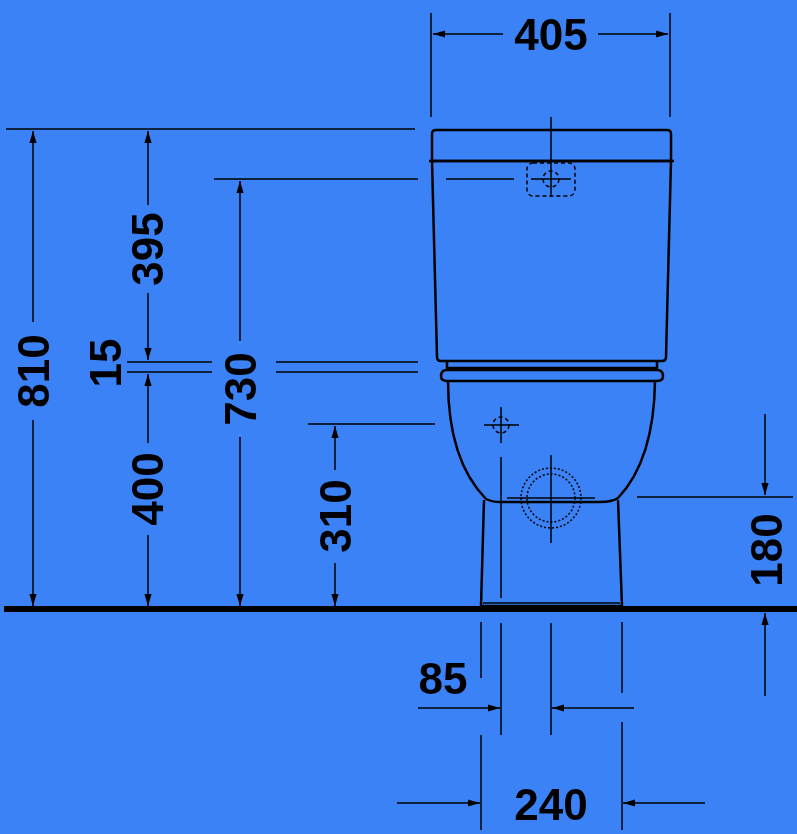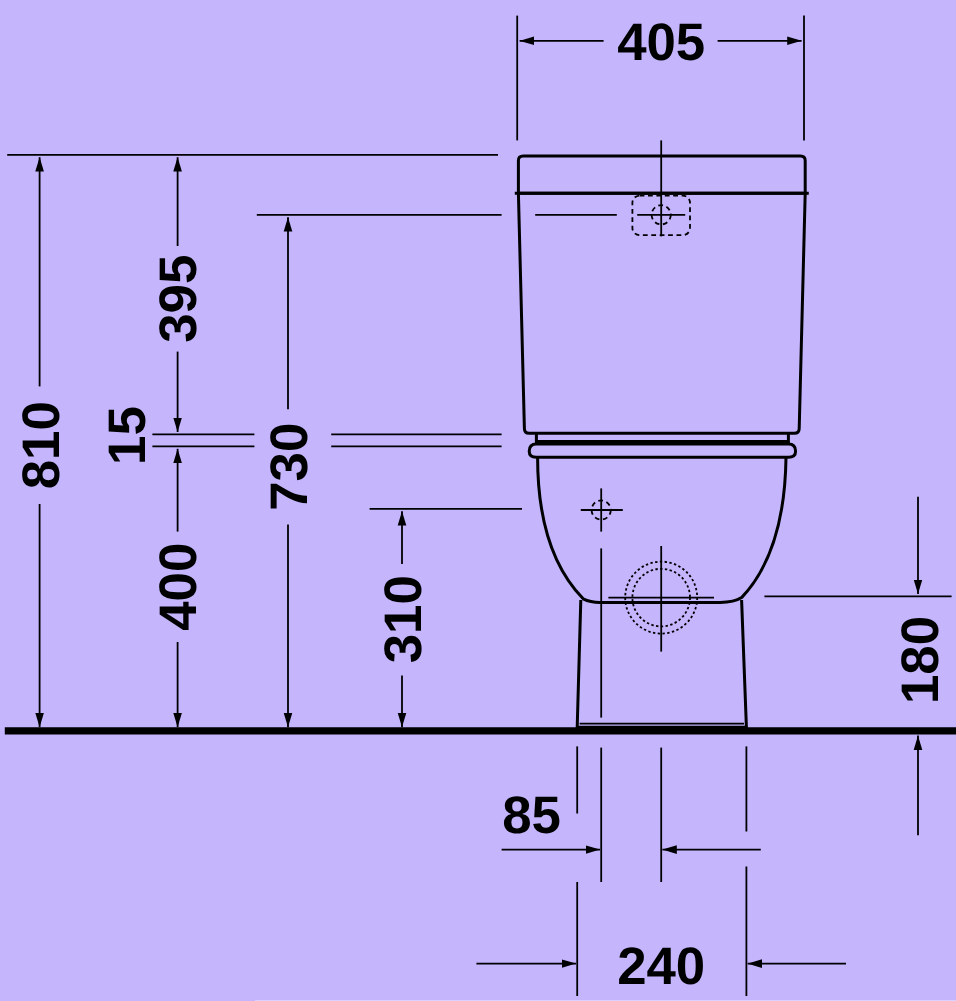"405" #canvas { background: #c4b5fd -> #3b82f6 }
